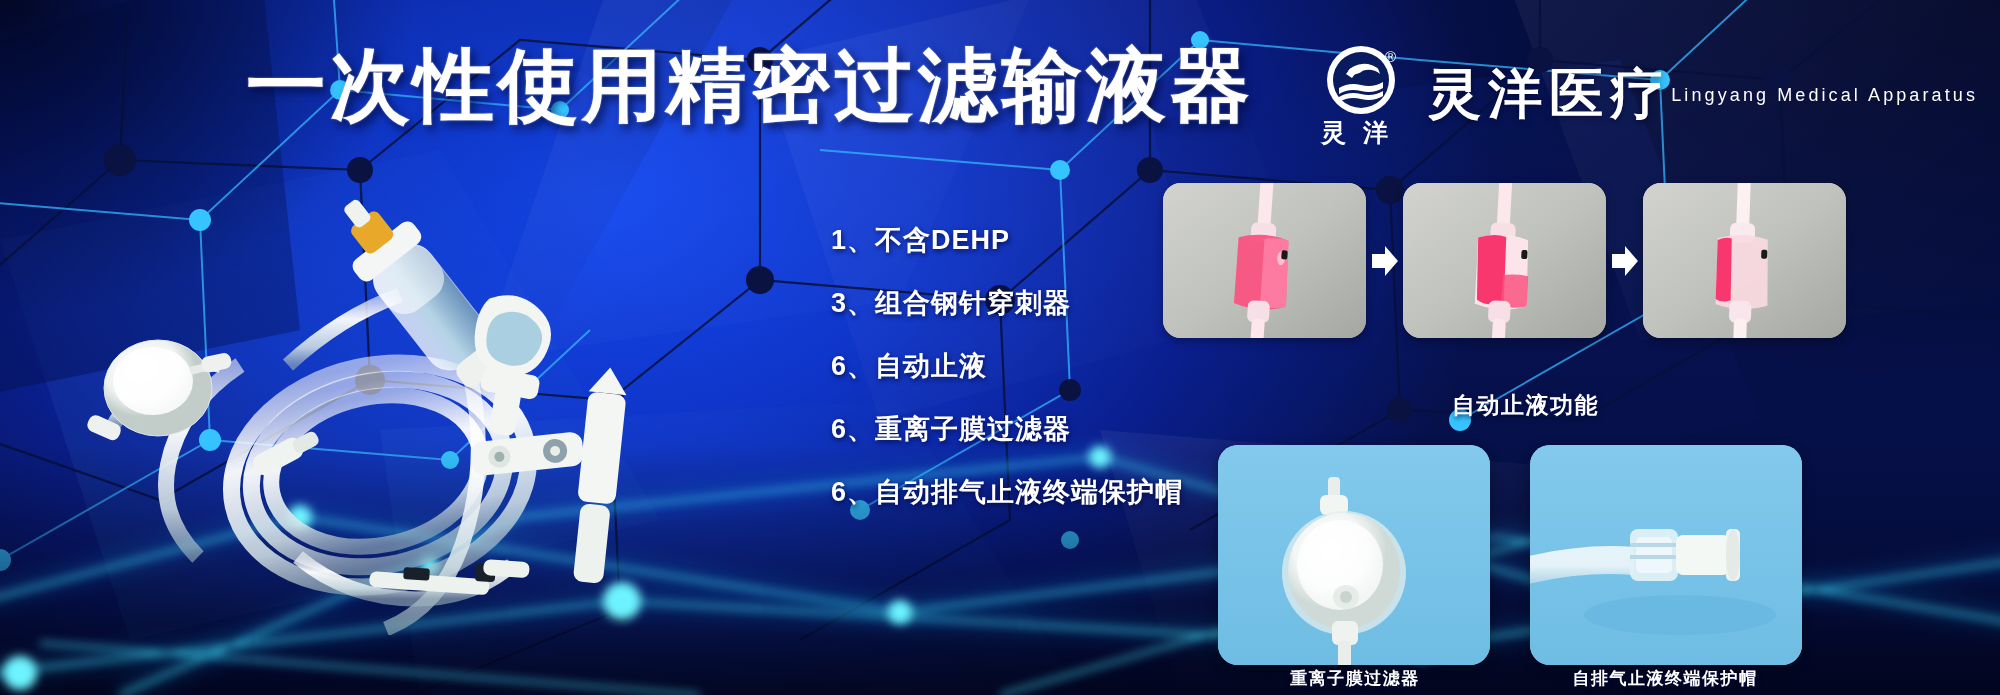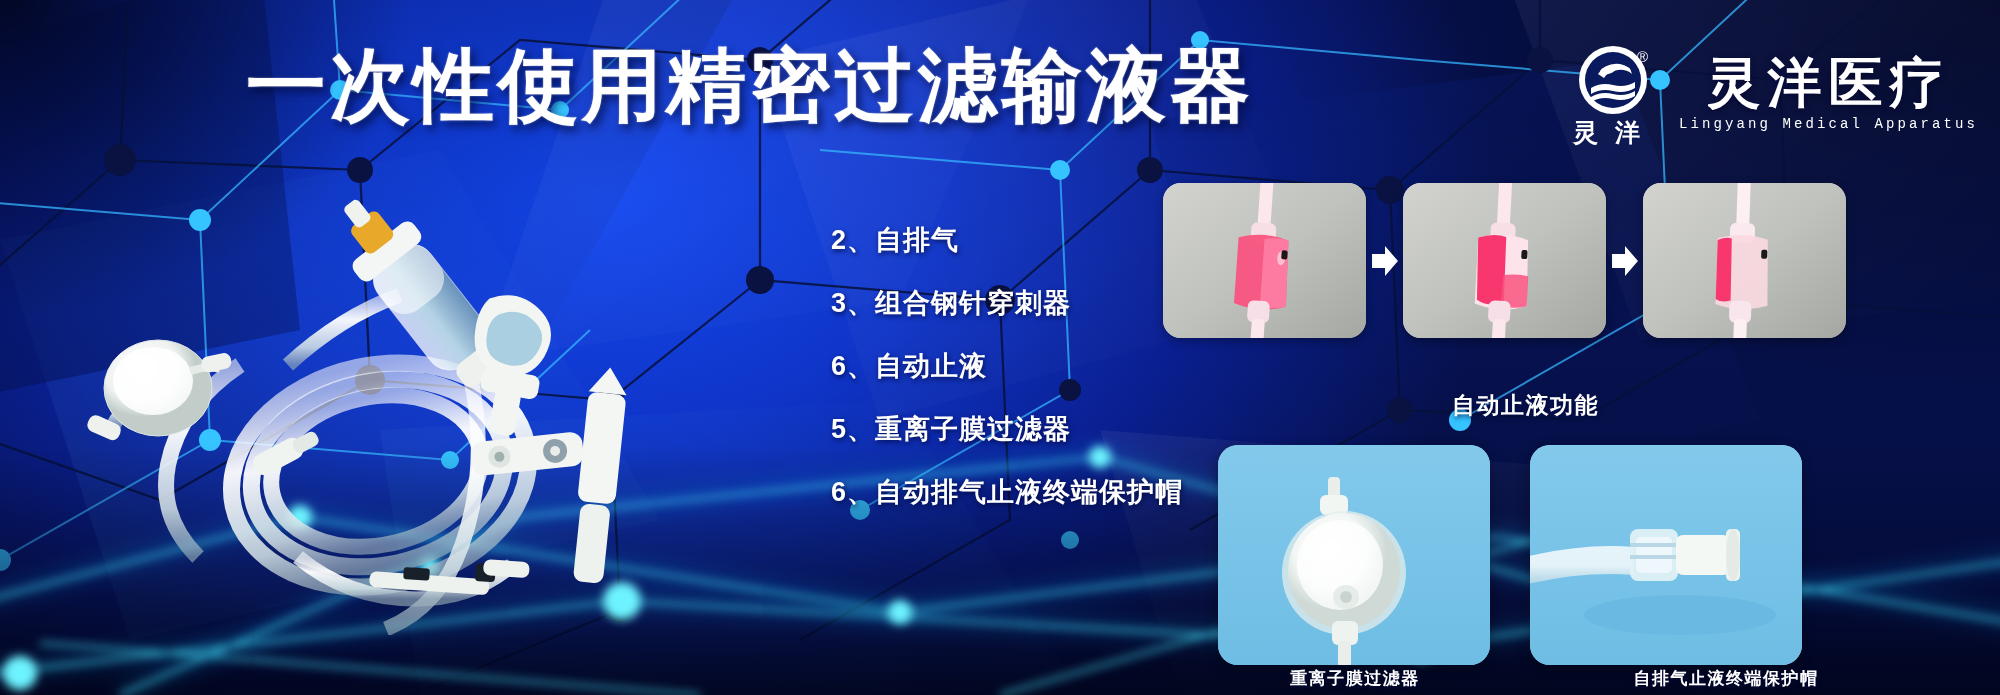"灵洋医疗" .logo-text { flex-direction: column -> row }
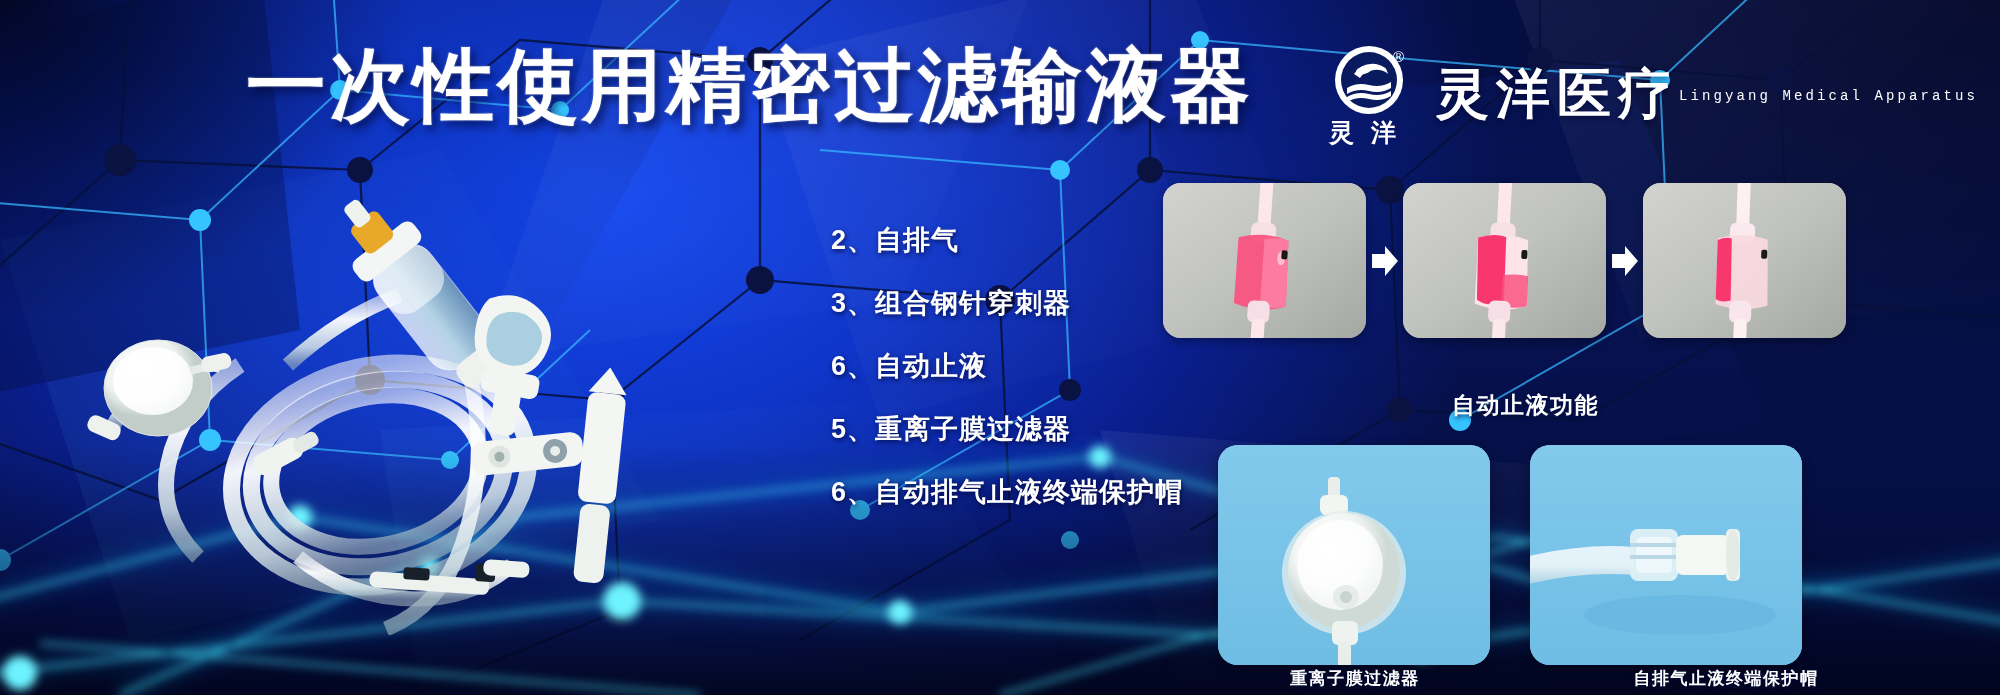"Lingyang Medical Apparatus" .logo-en { font-family: Liberation Mono, monospace -> Liberation Sans, sans-serif; font-size: 14px -> 18px }
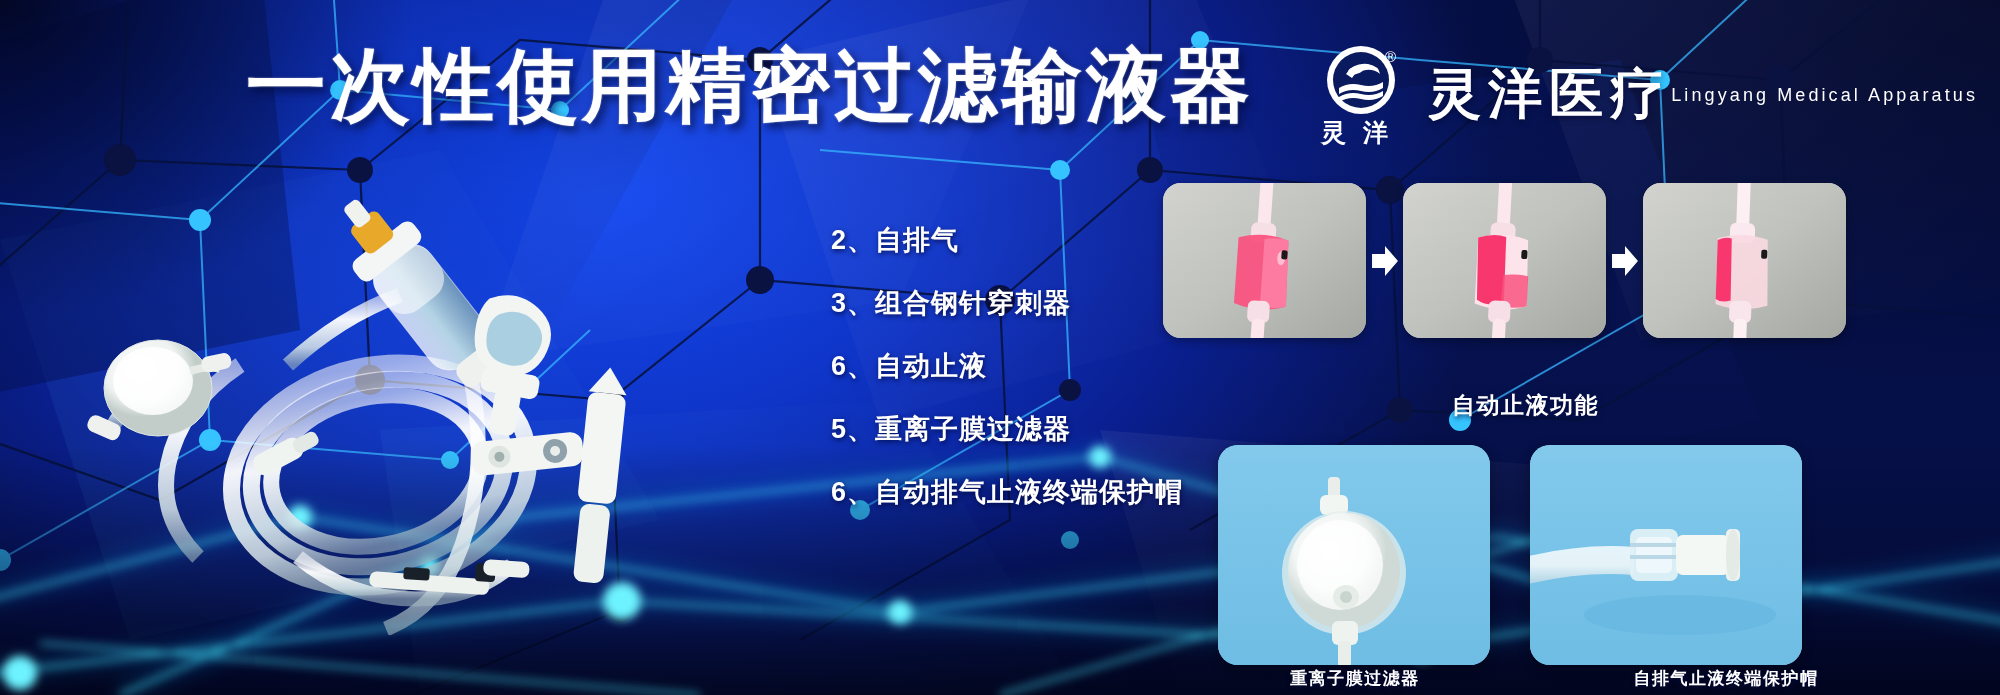"1、不含DEHP" div.feature { html: none -> <div>1、不含DEHP</div> }
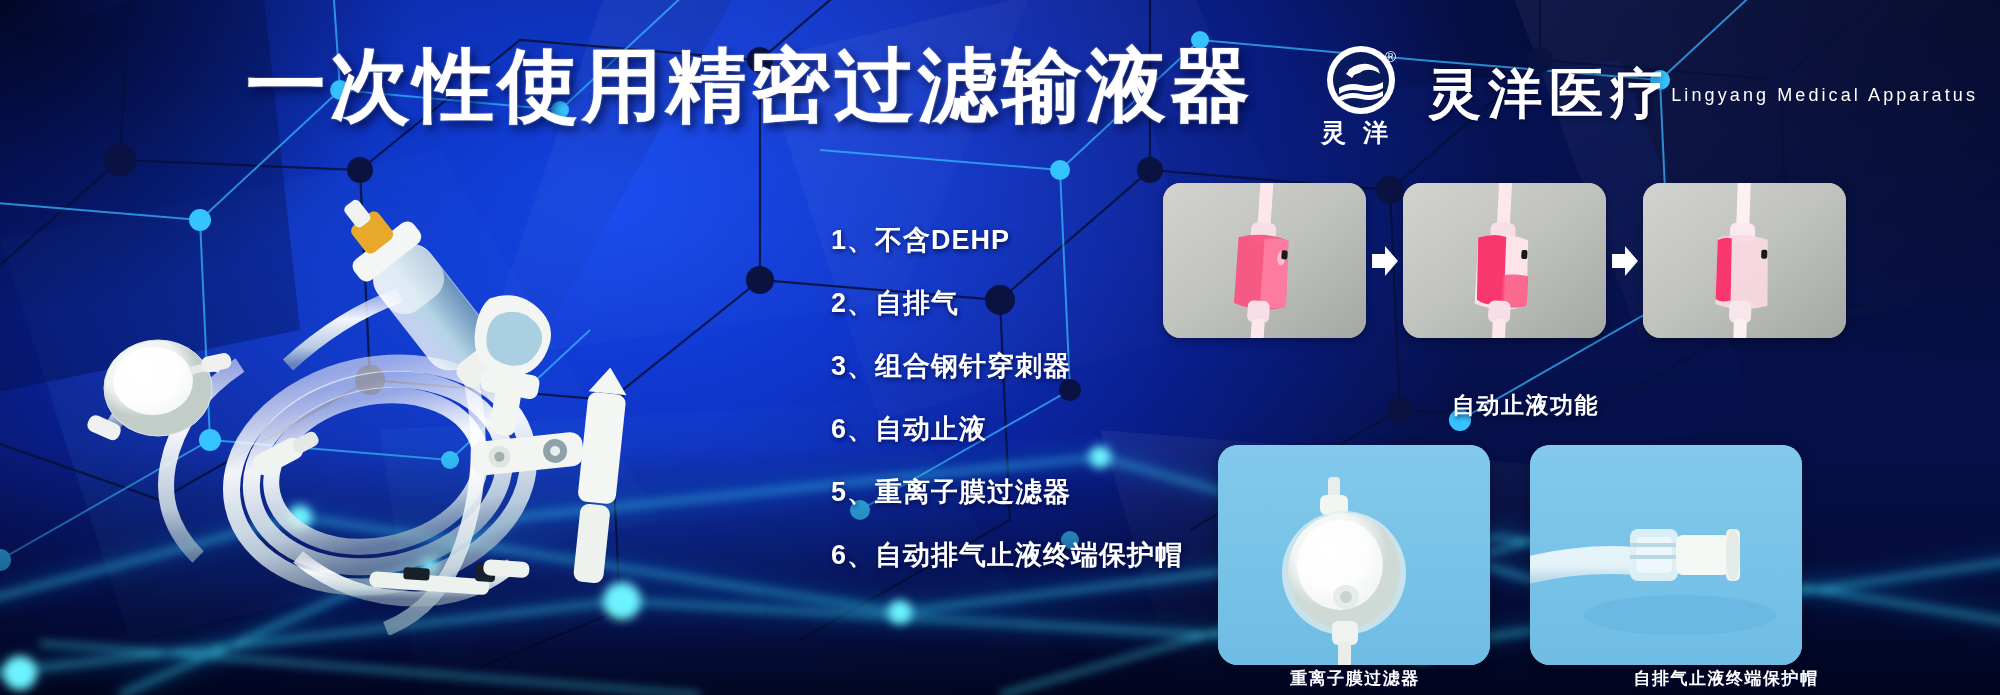"2、自排气" div.feature { html: <div>2、自排气</div> -> none }
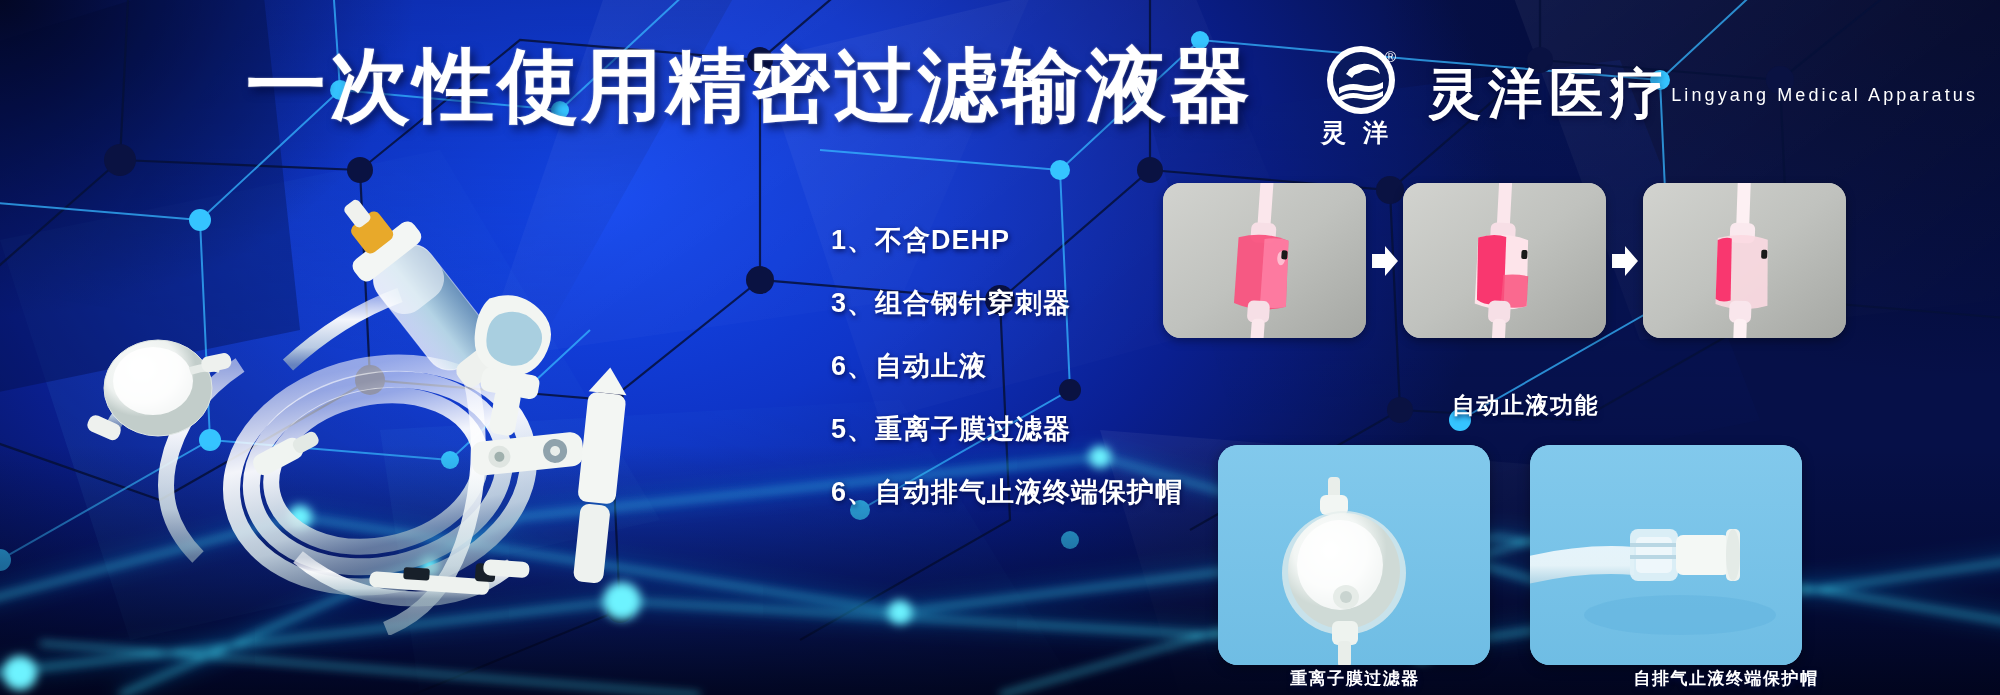"5、重离子膜过滤器" div.feature { text: 5 -> 6 }
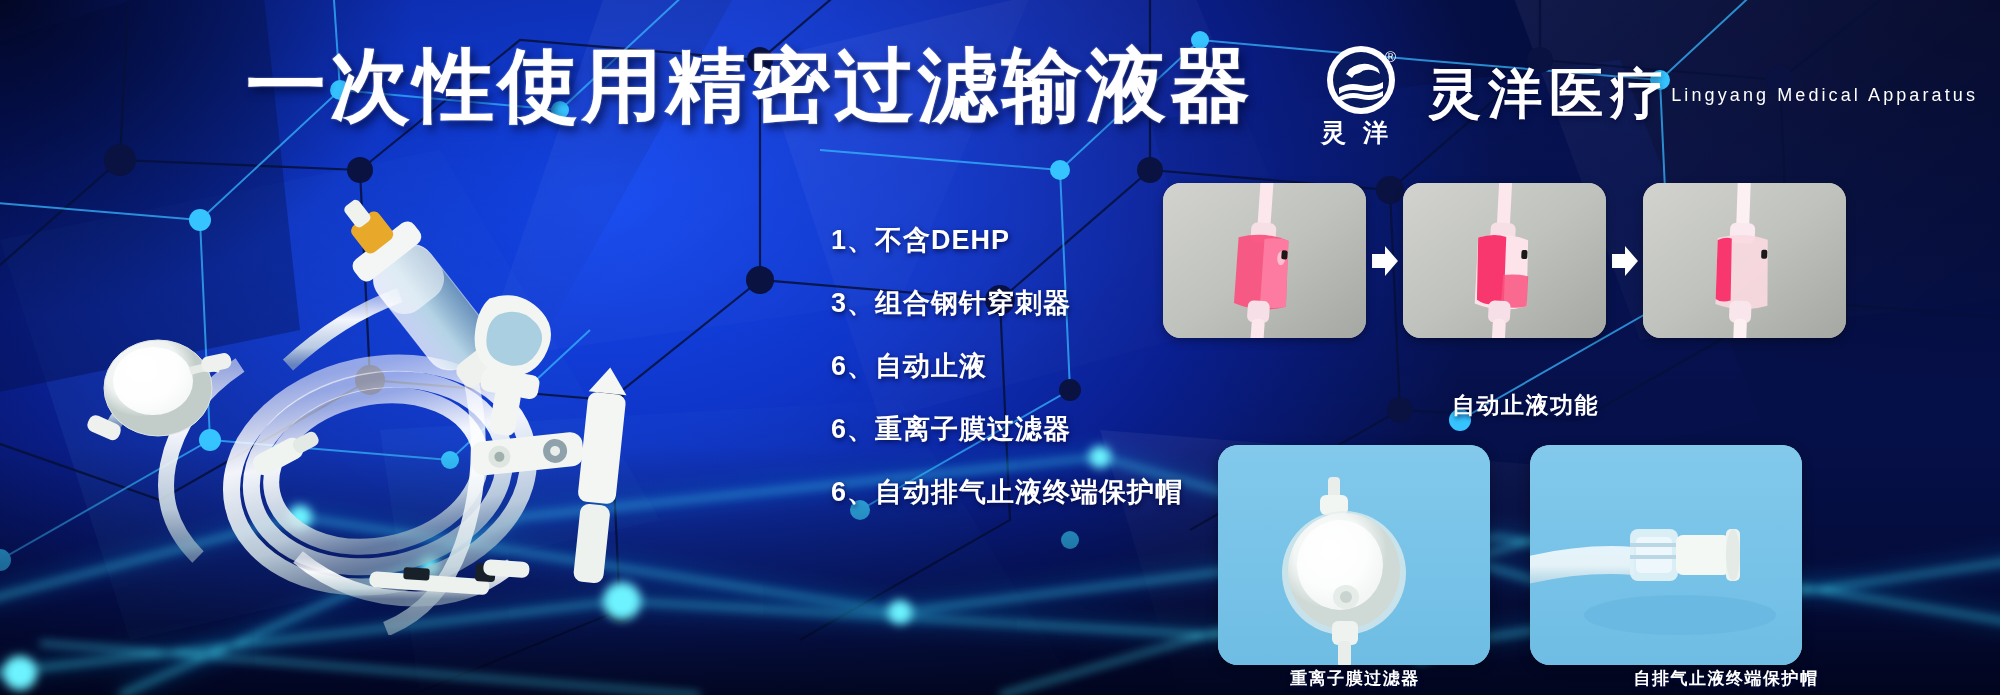"自排气止液终端保护帽" #cap-cap { left: 1726px -> 1665px }
